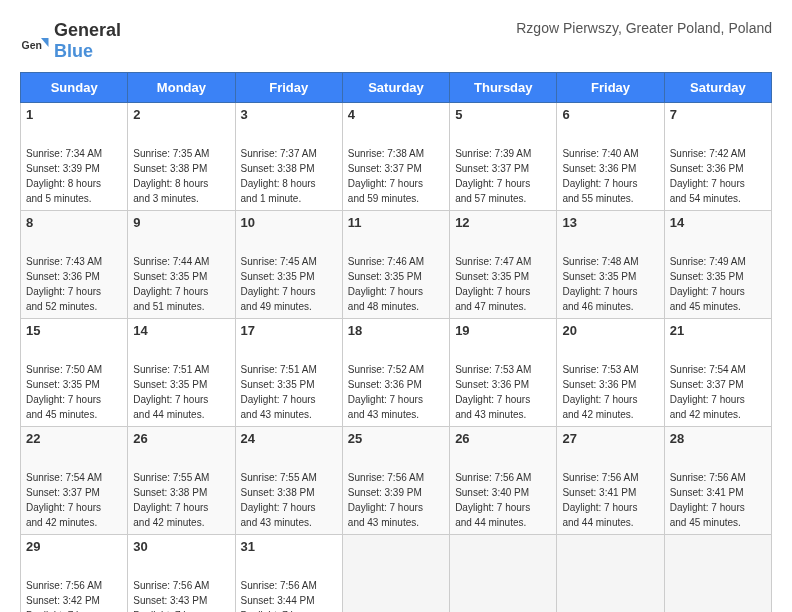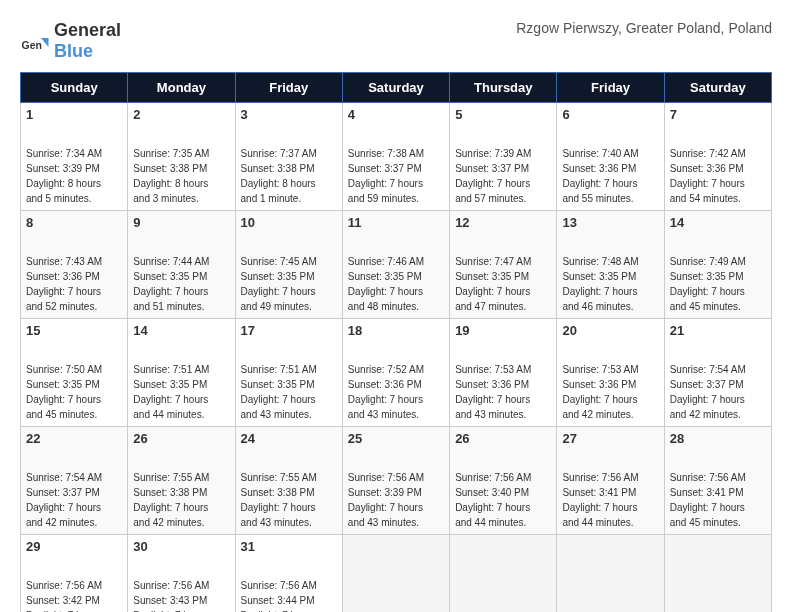"Sunday" th { background-color: #0f172a -> #3b82f6 }
